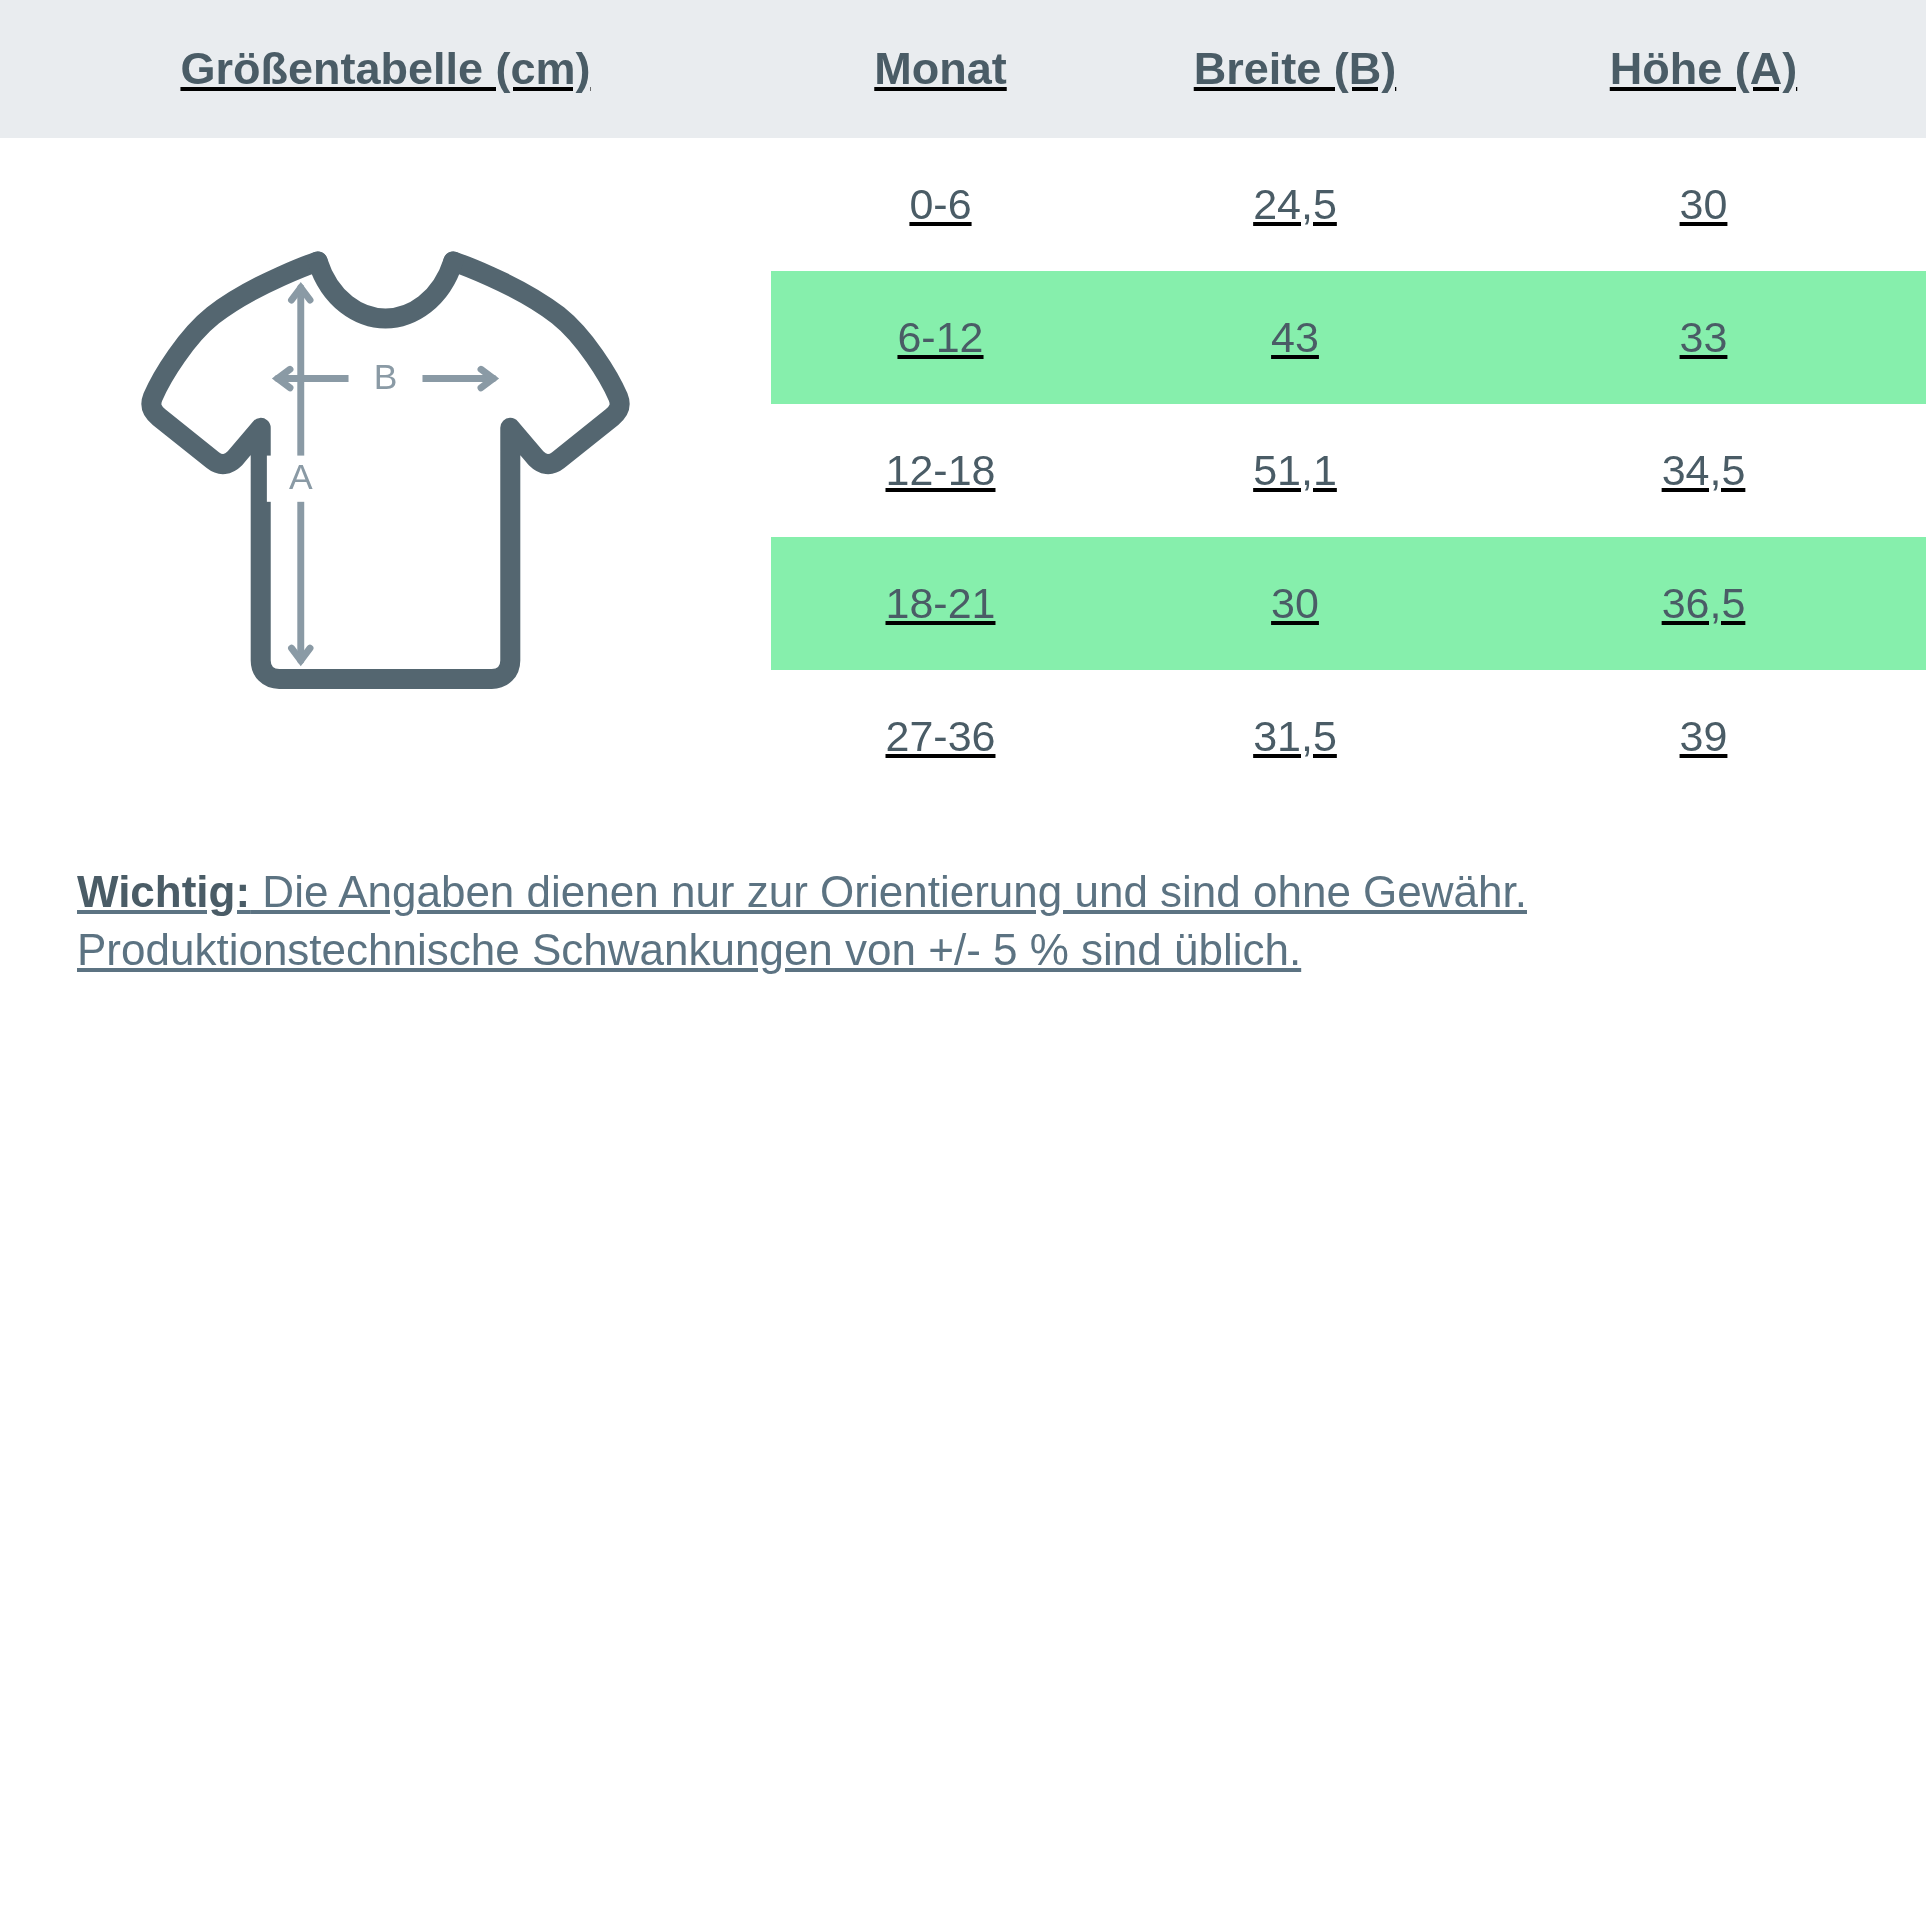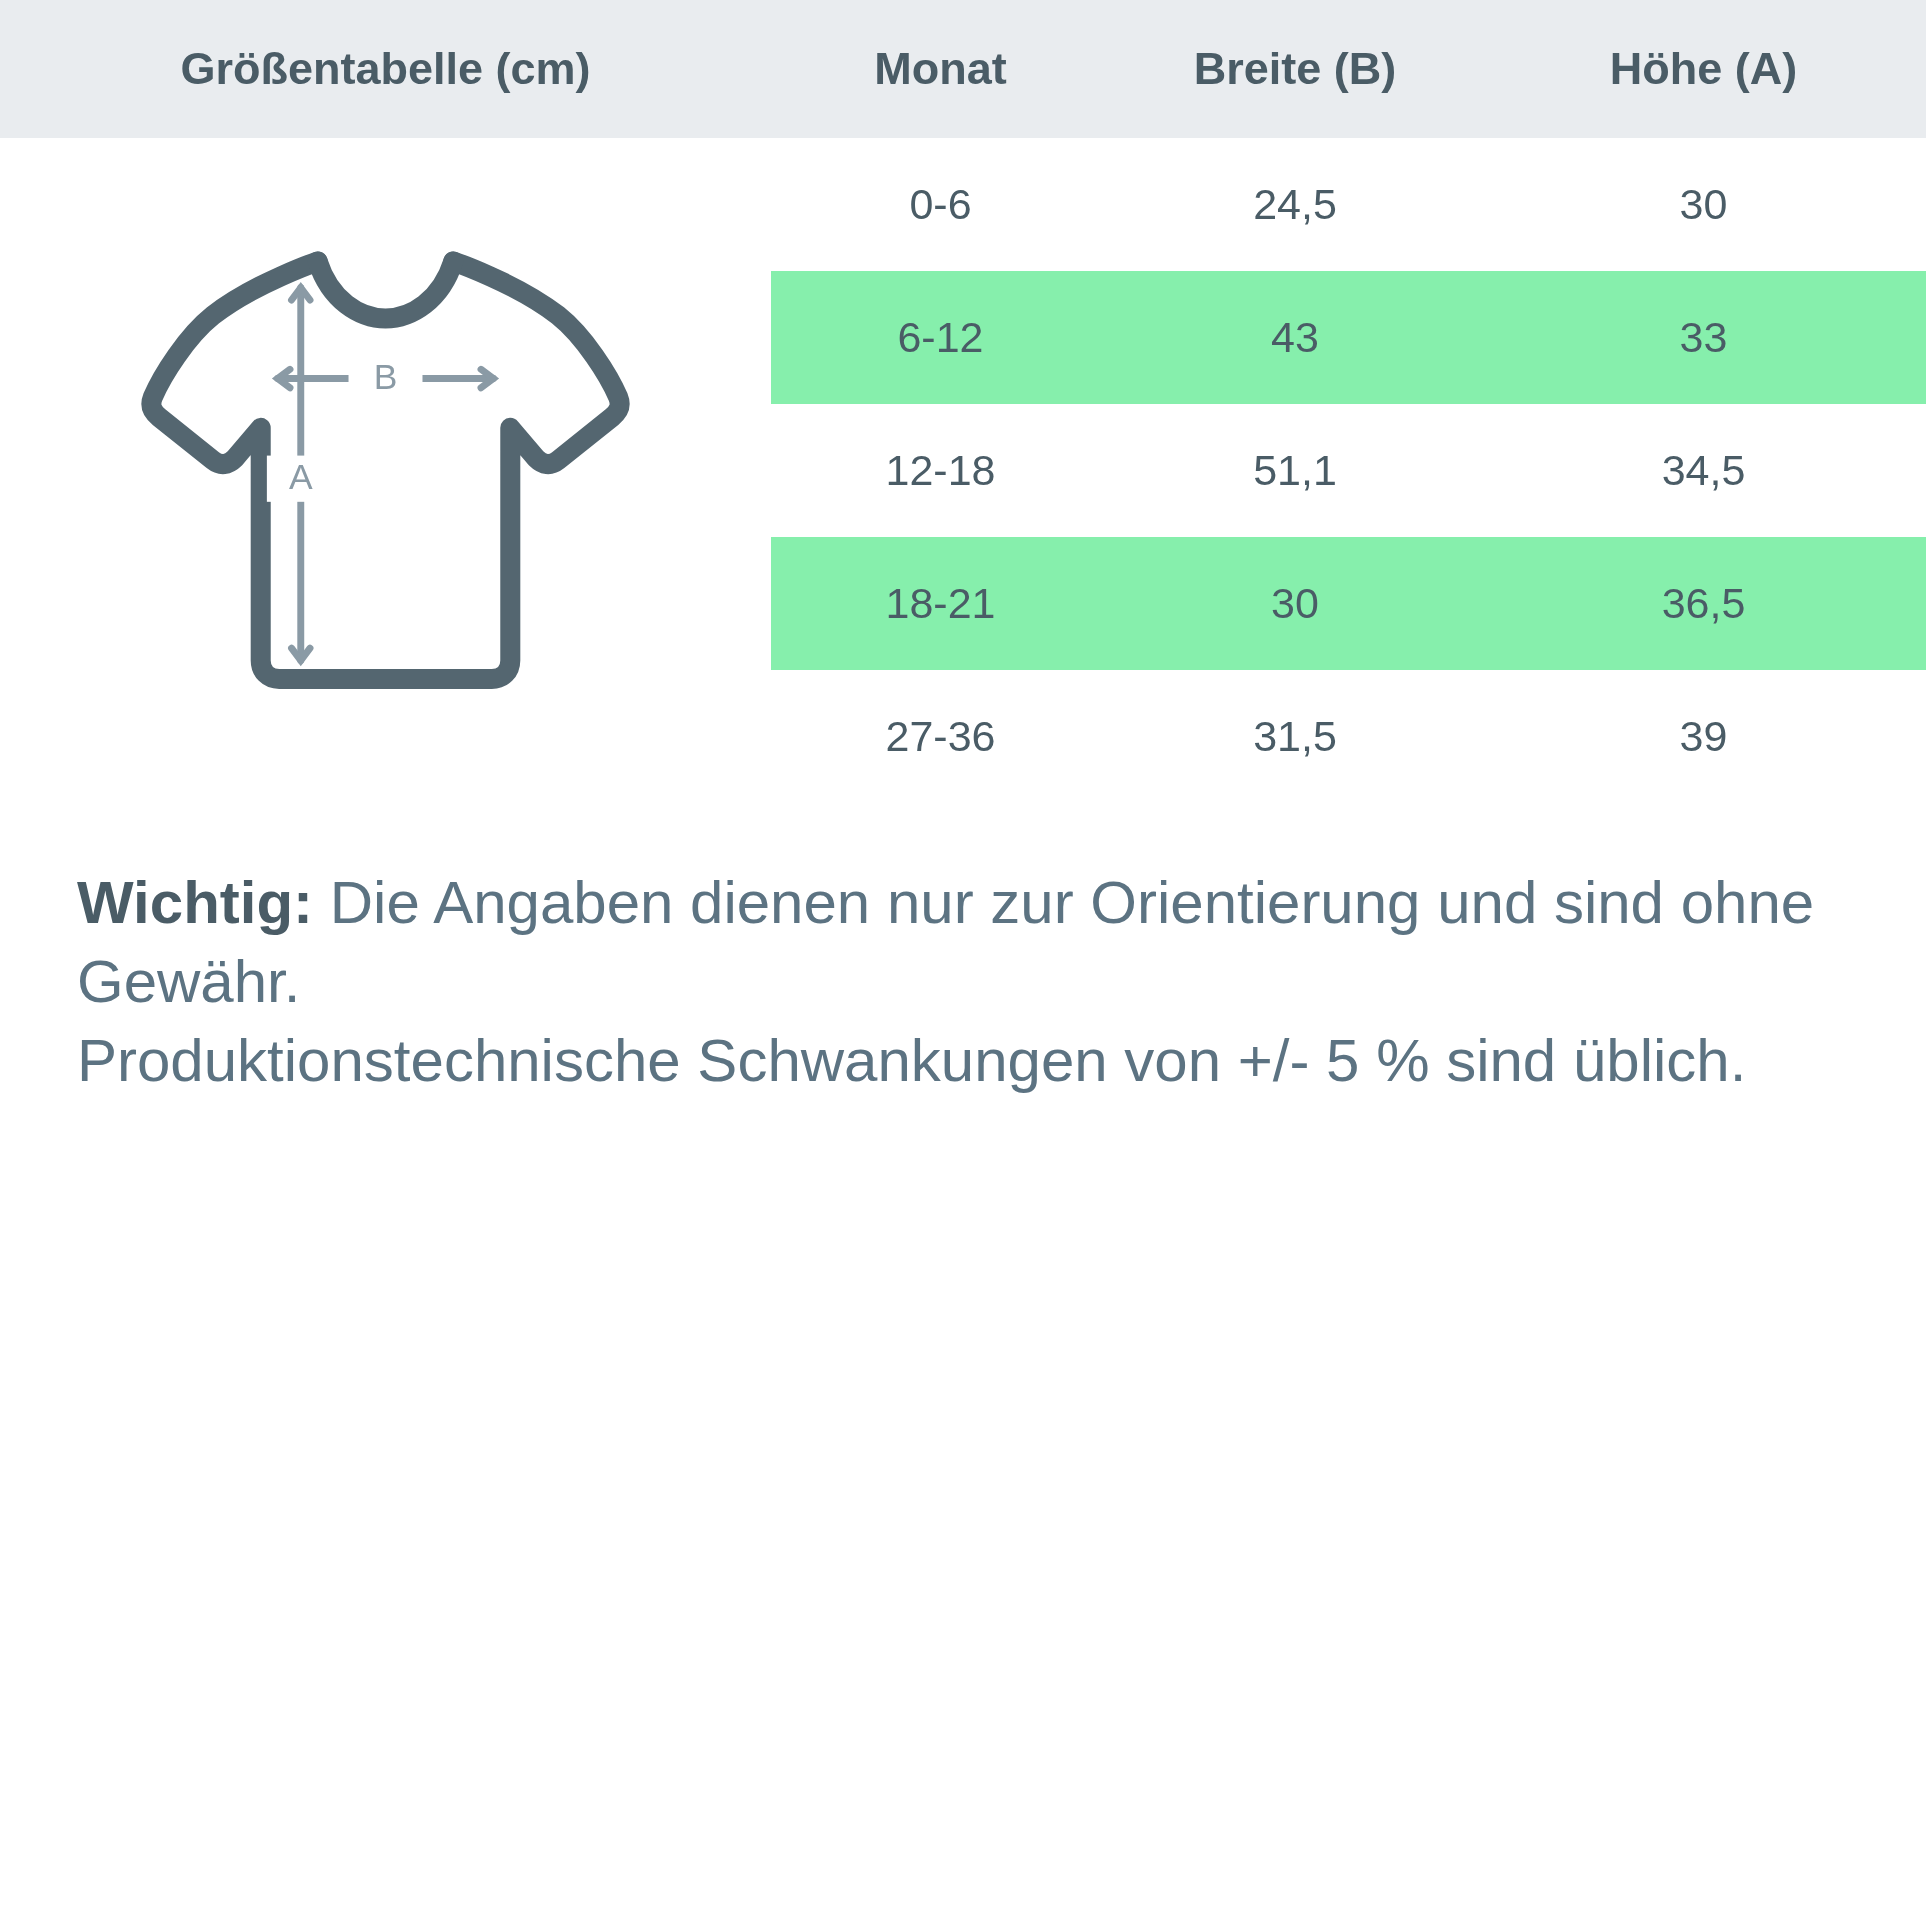"Größentabelle (cm)" table.size-table { text-decoration: none -> underline }
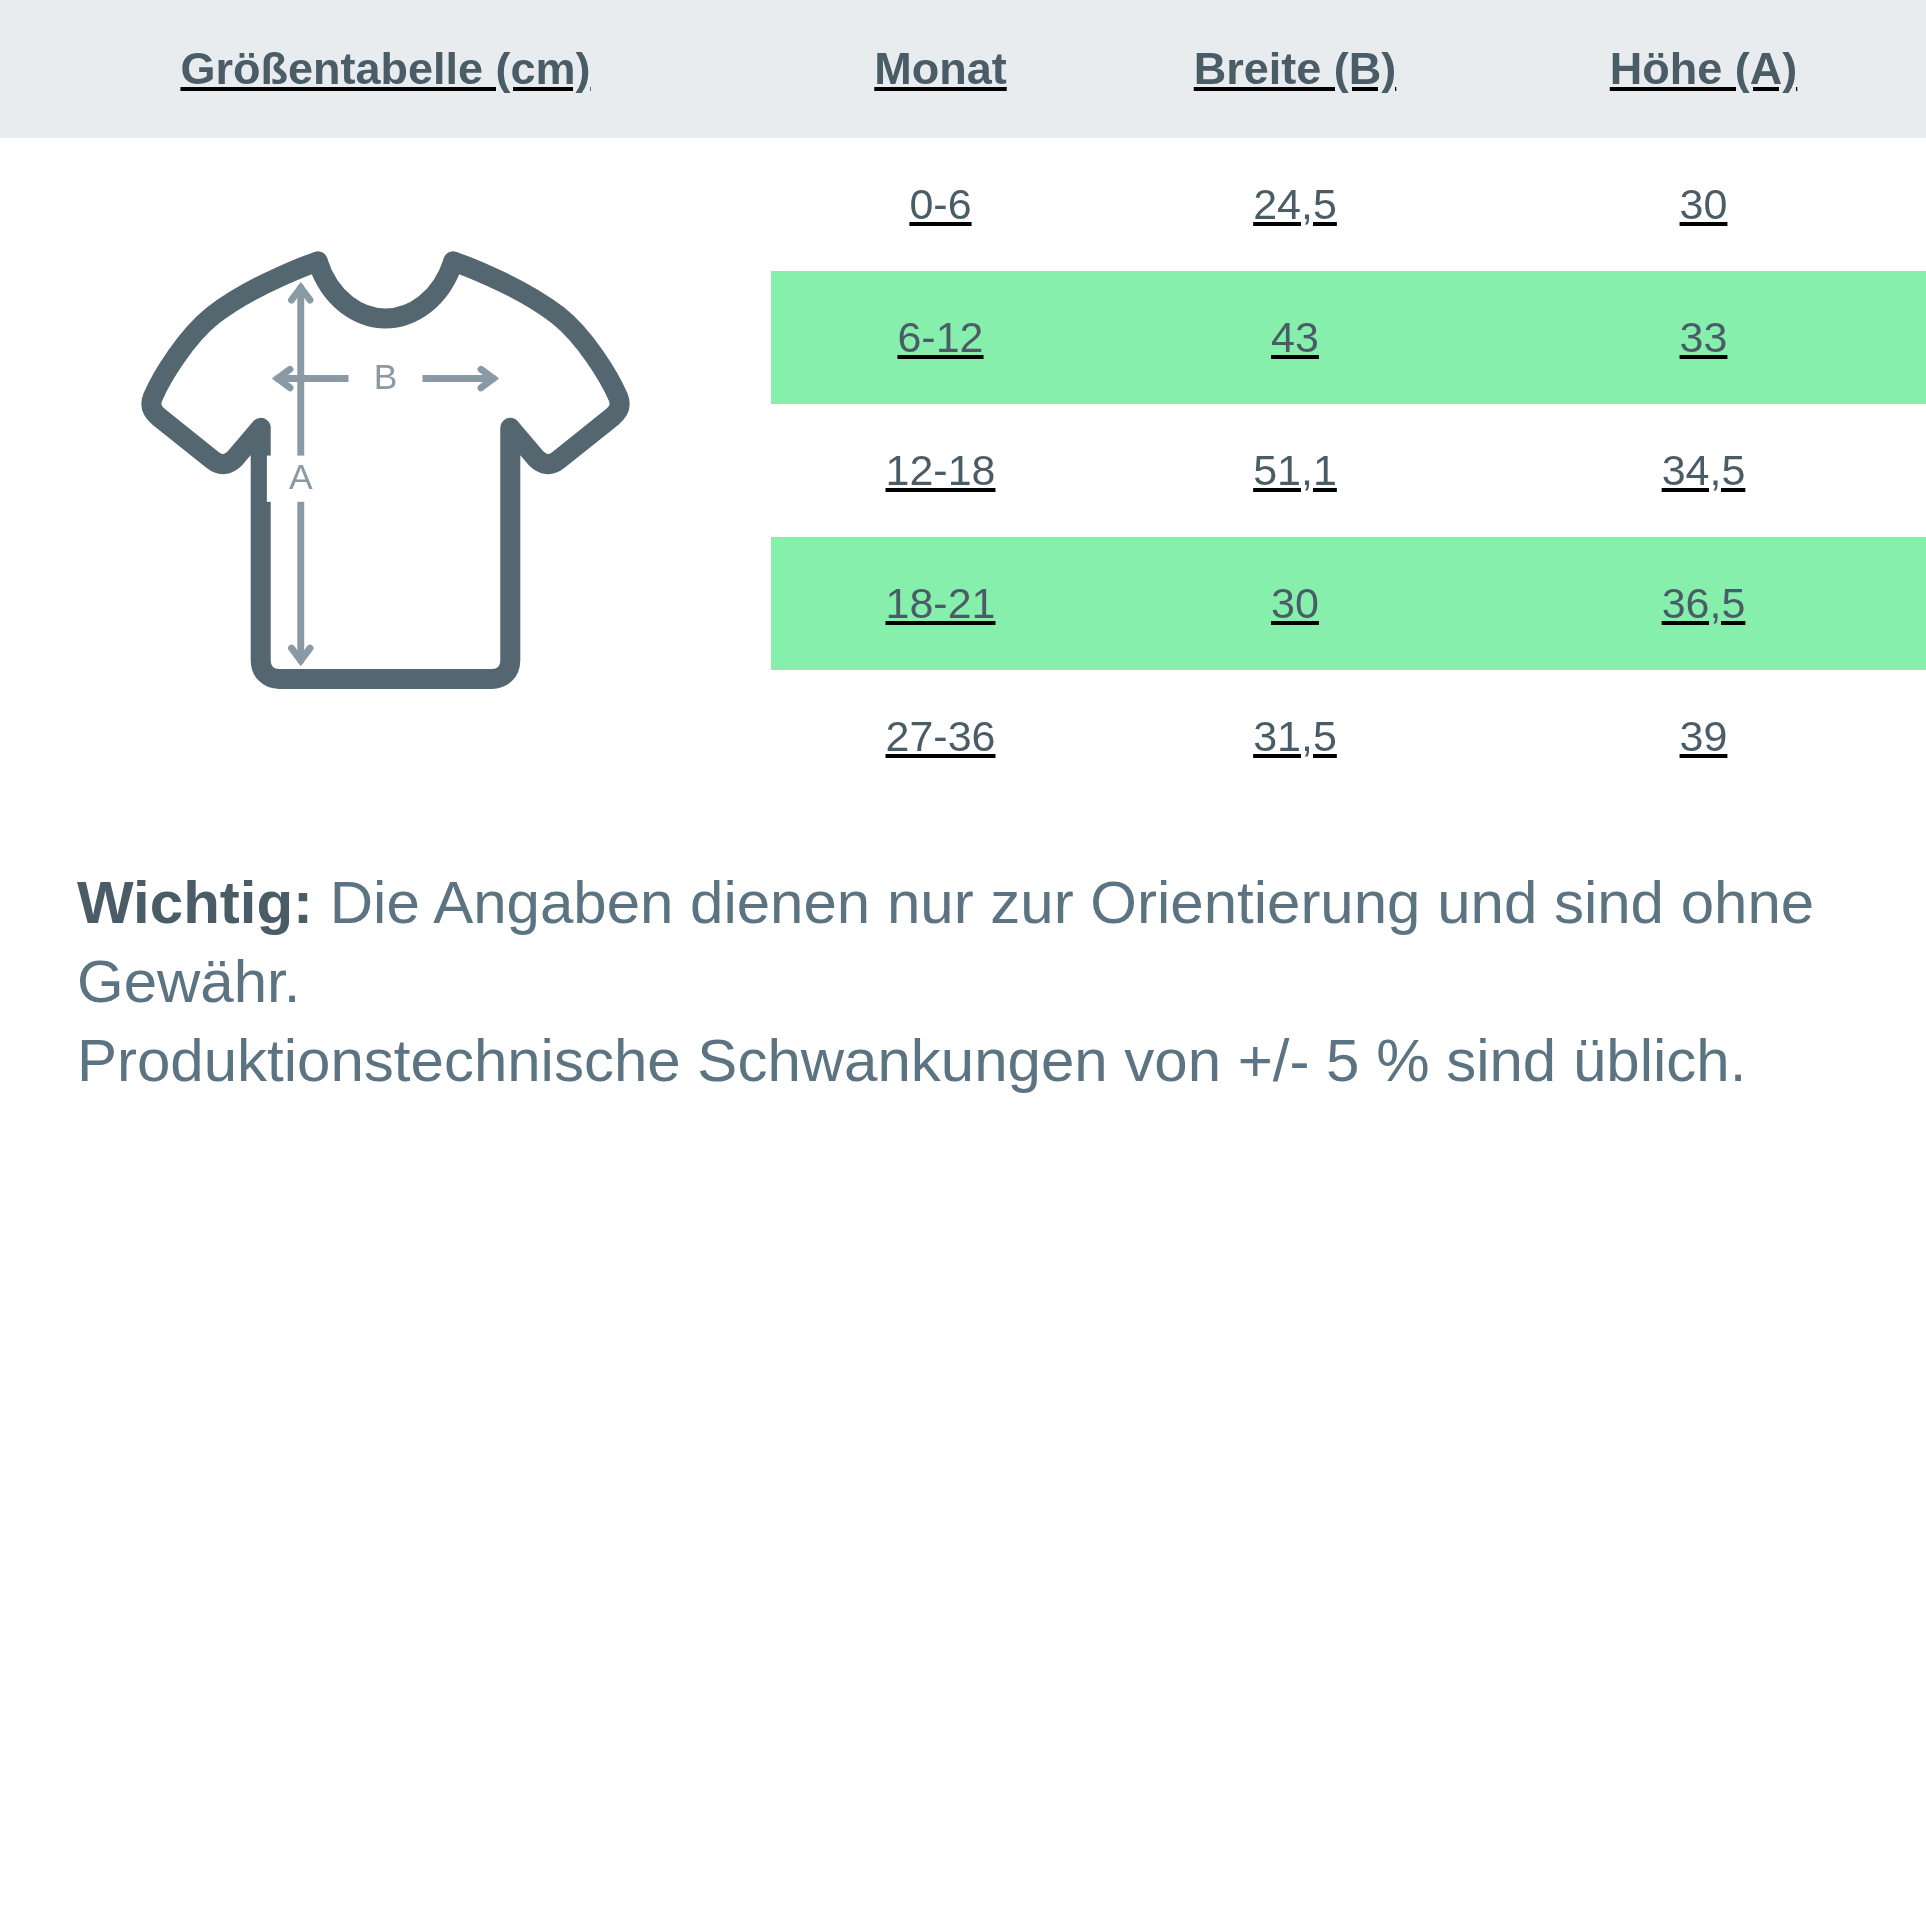"Wichtig: Die Angaben dienen nur" .note { font-size: 60px -> 44px; text-decoration: none -> underline }
